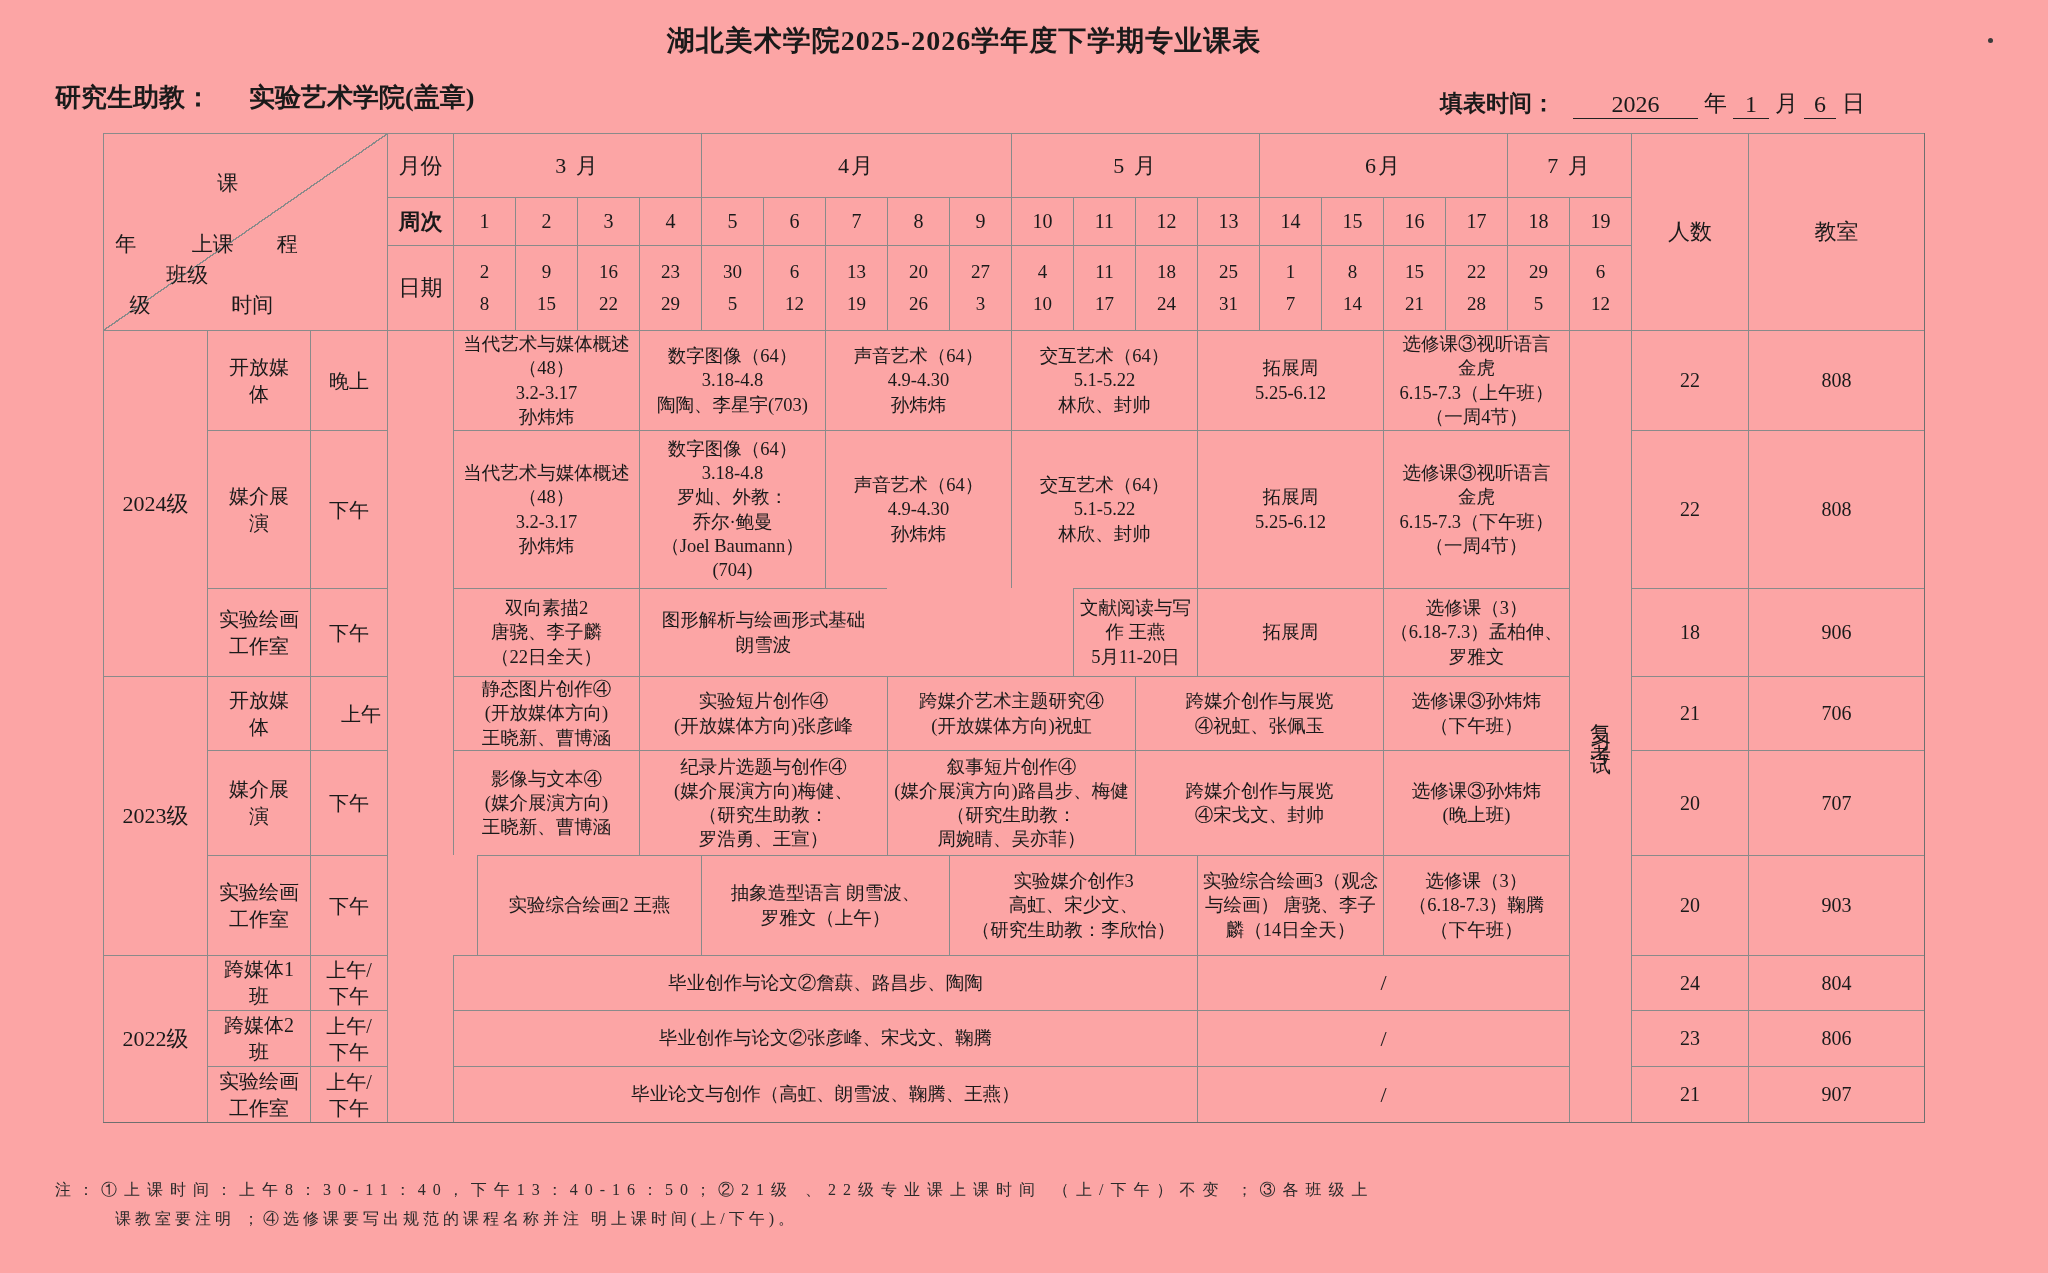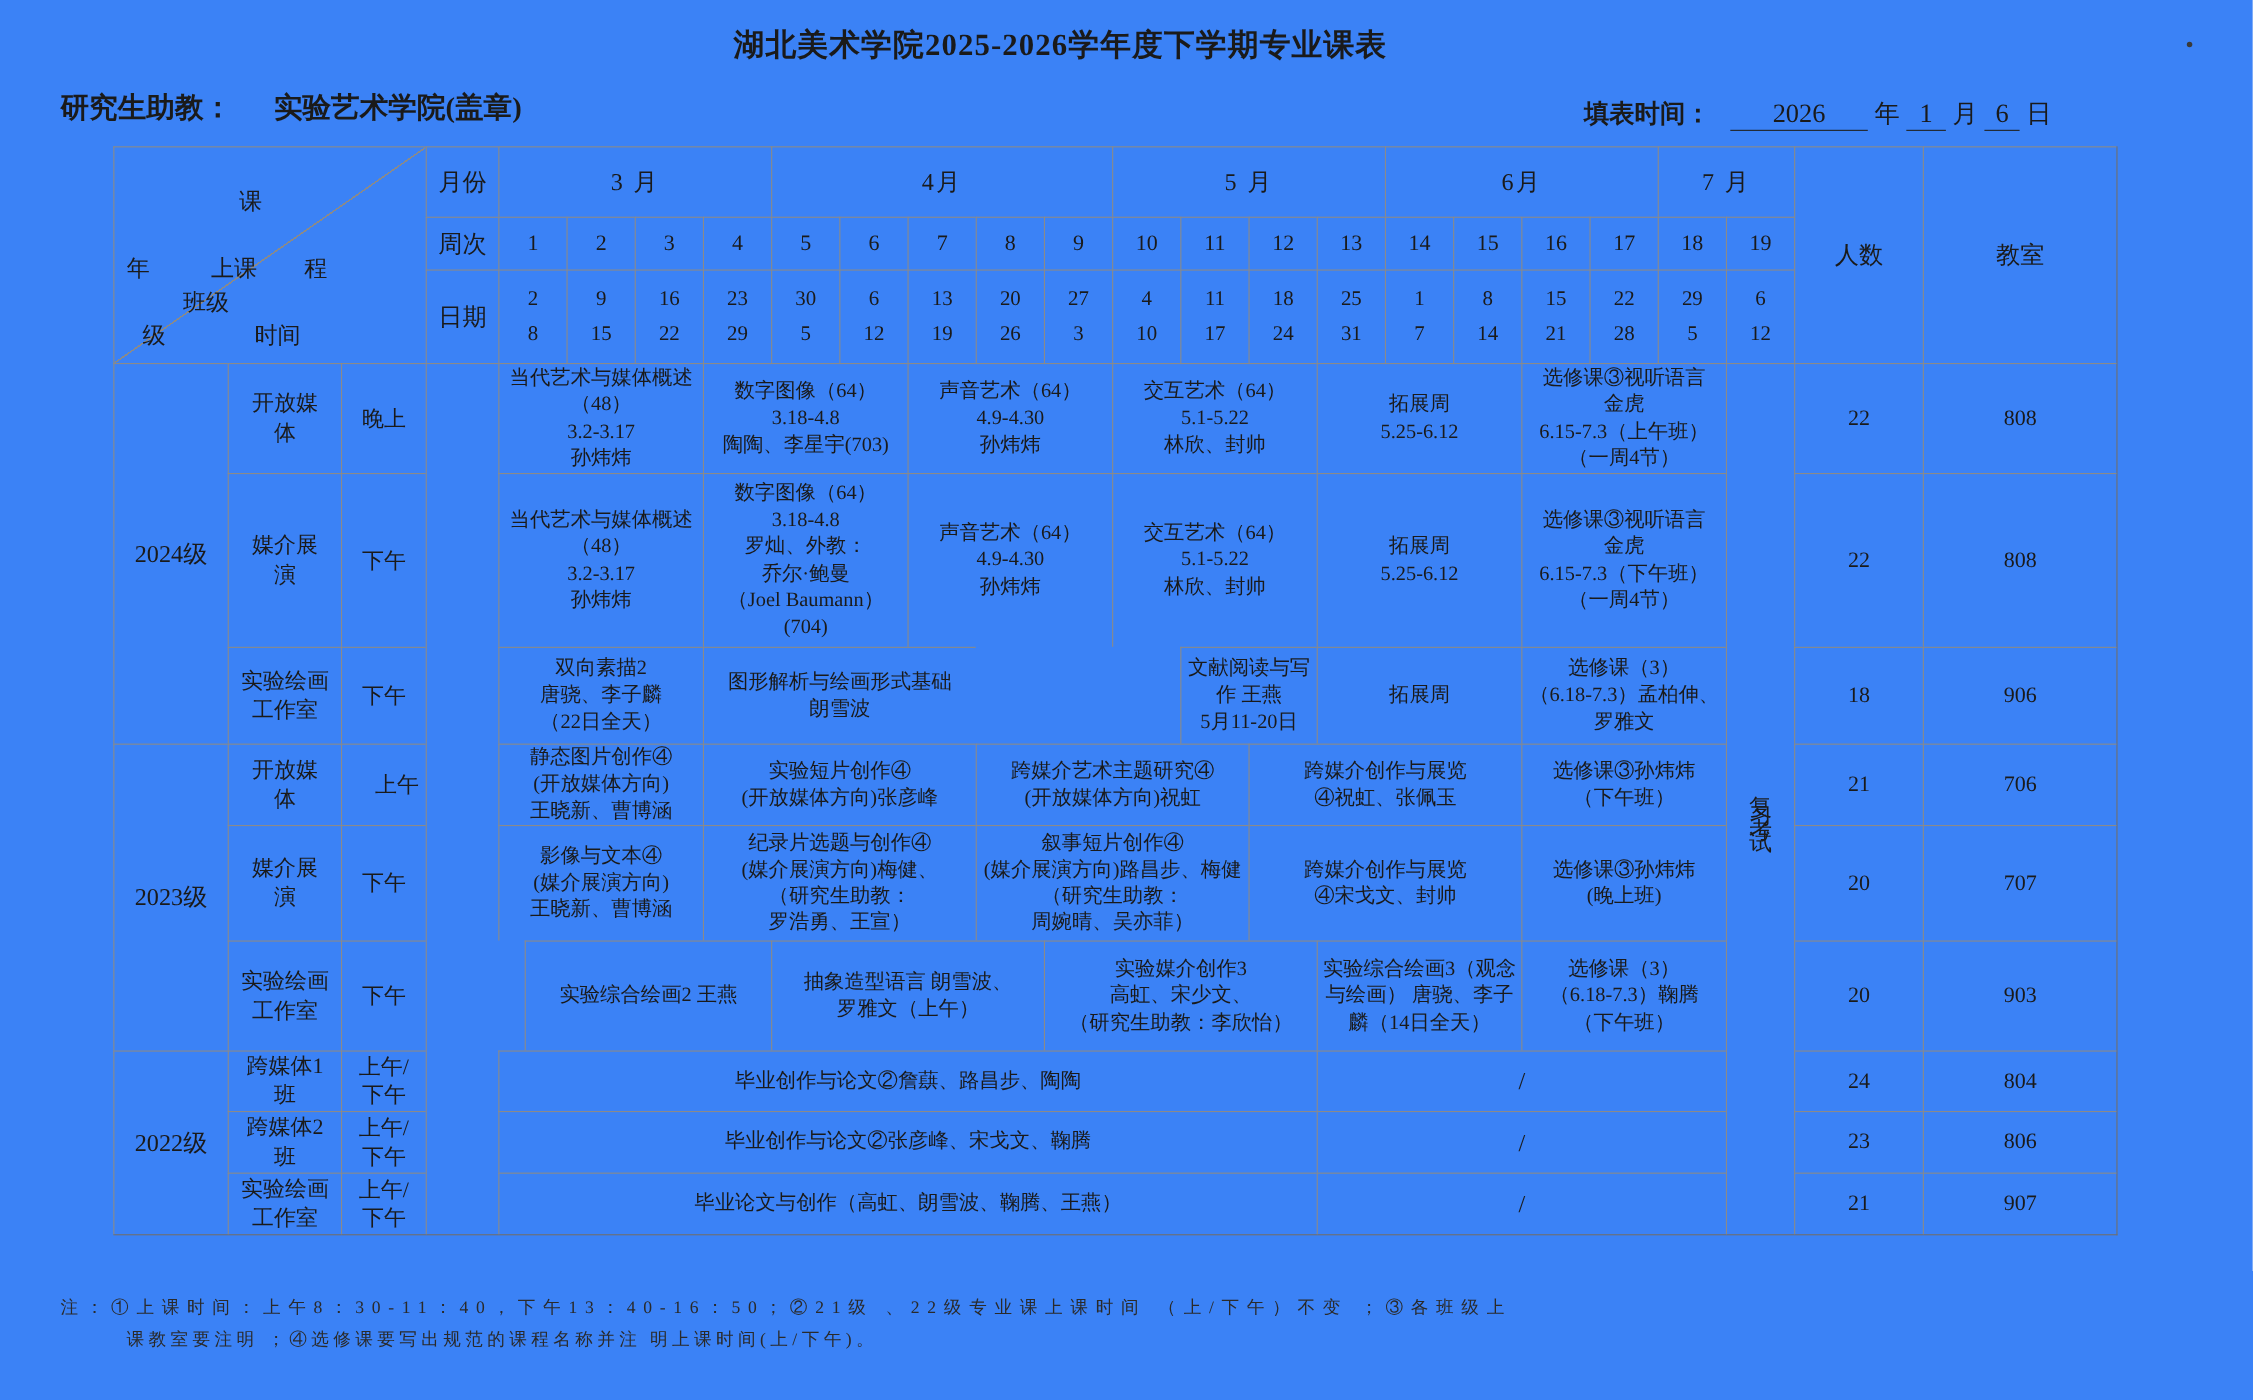"湖北美术学院2025-2026学年度下学期专业课表" #page { background: #3b82f6 -> #fca5a5 }
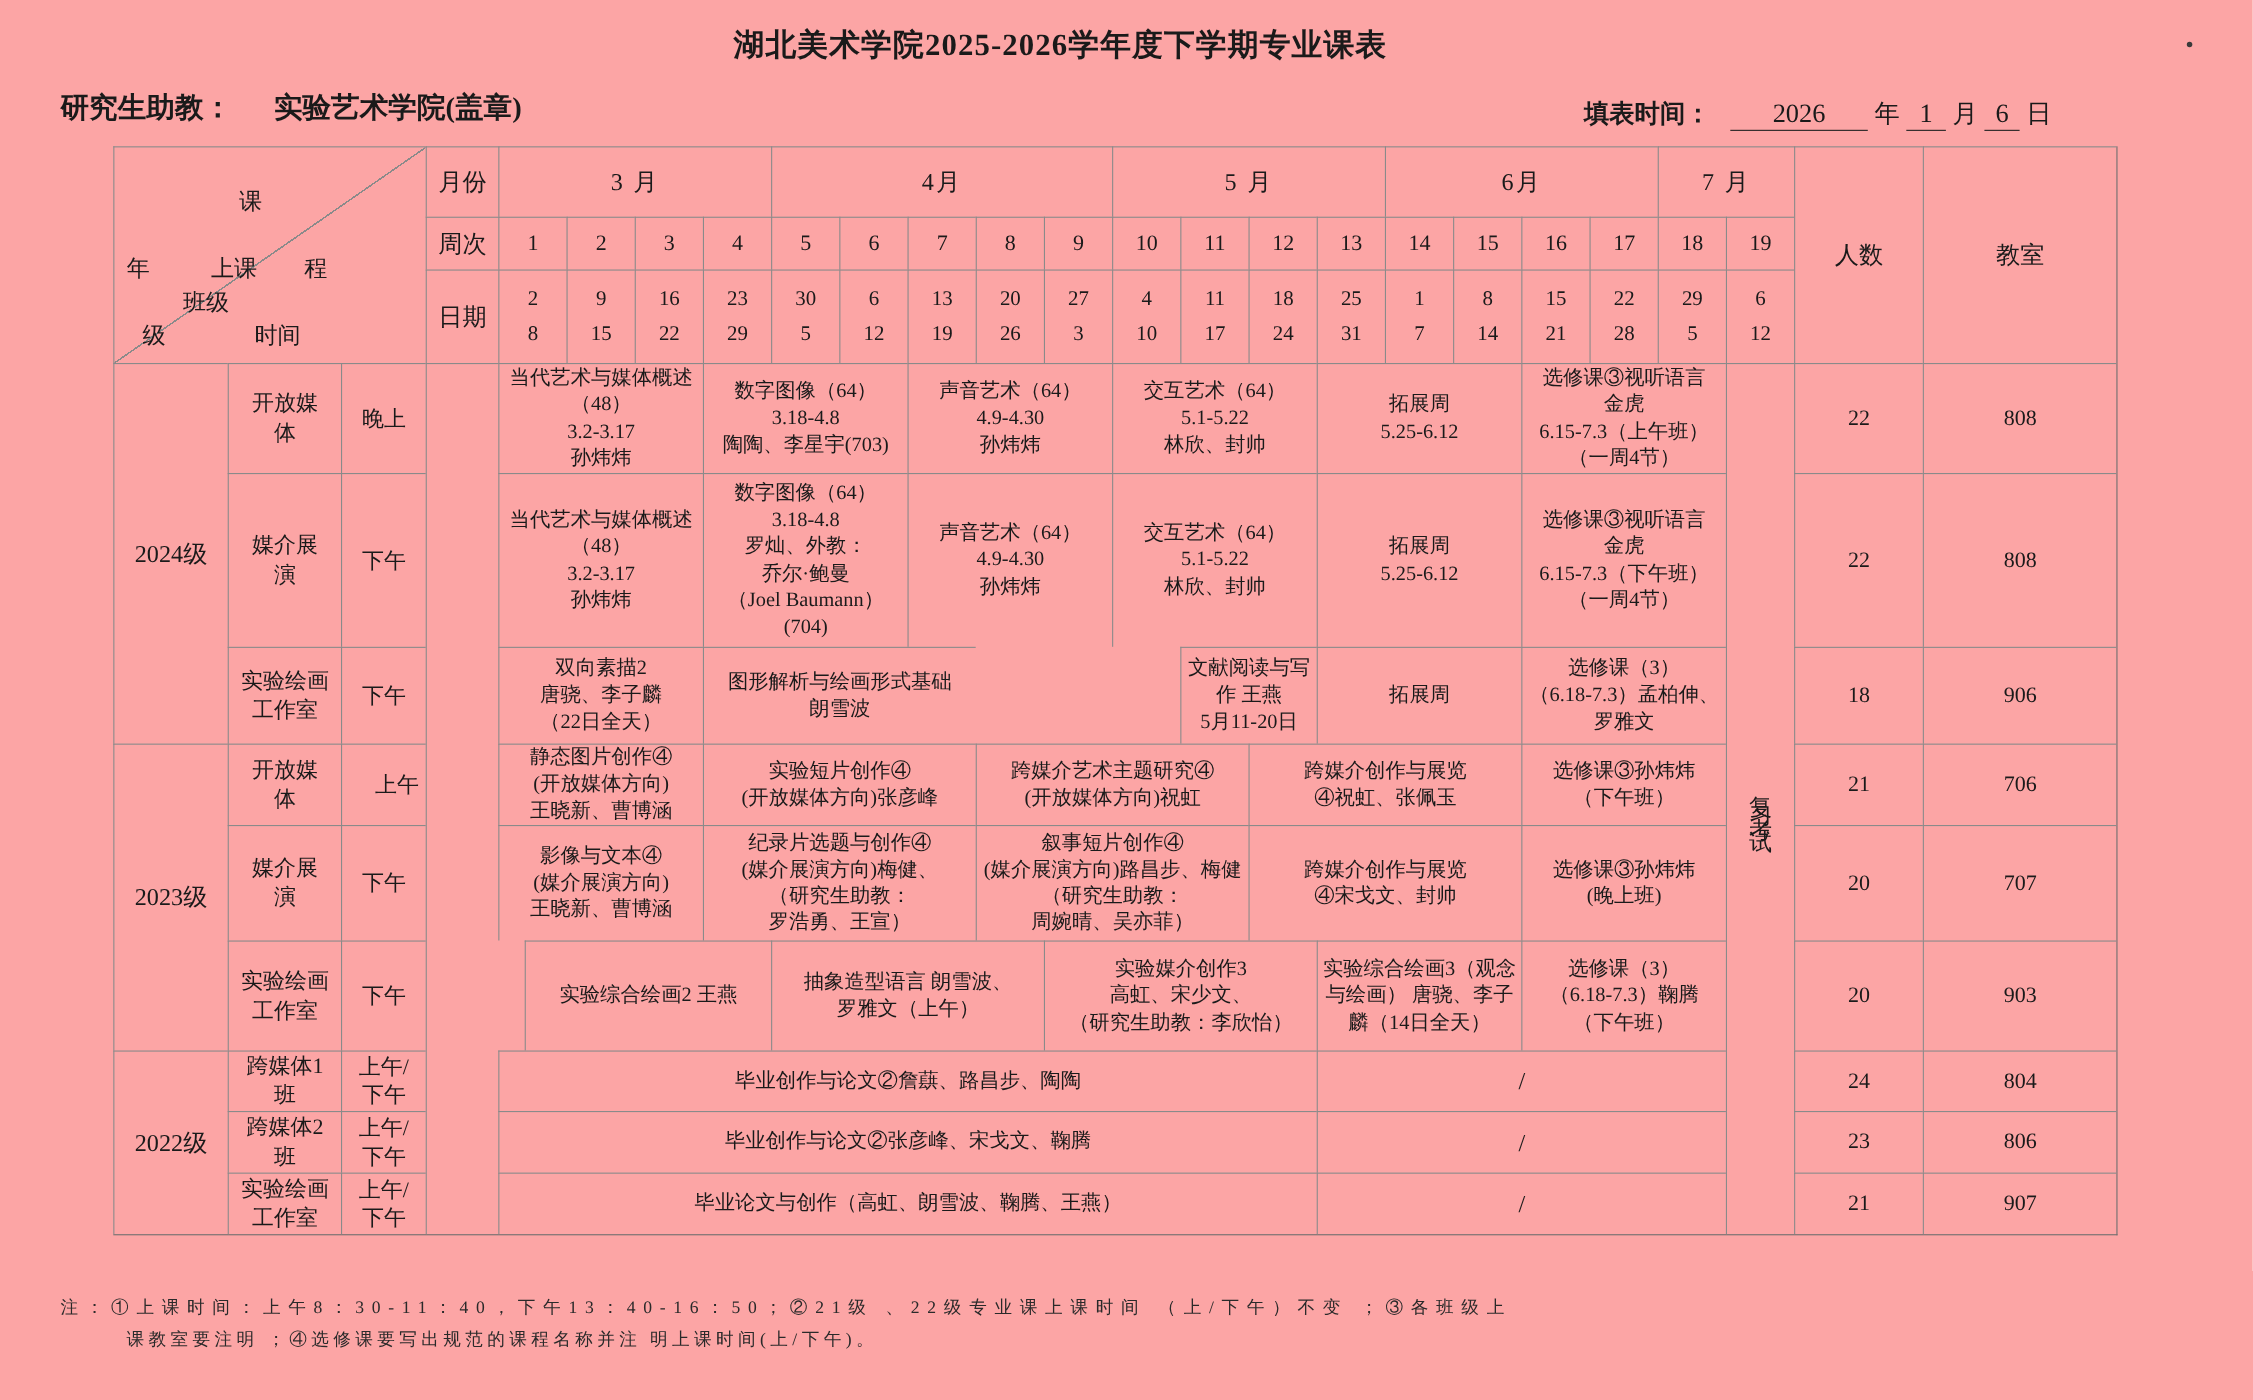"周次" div.cell { font-weight: none -> bold }
